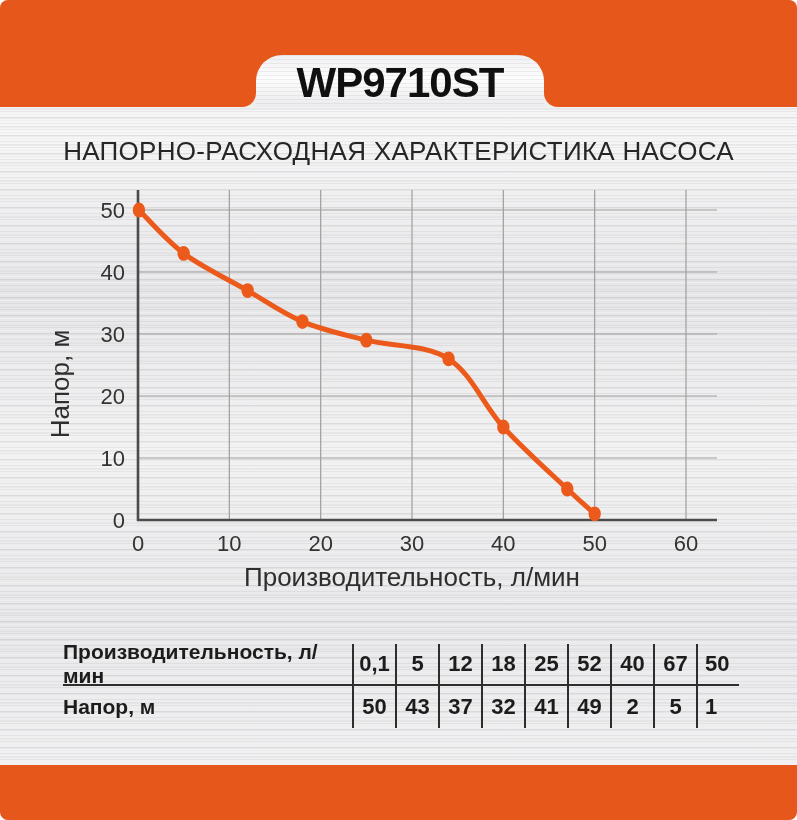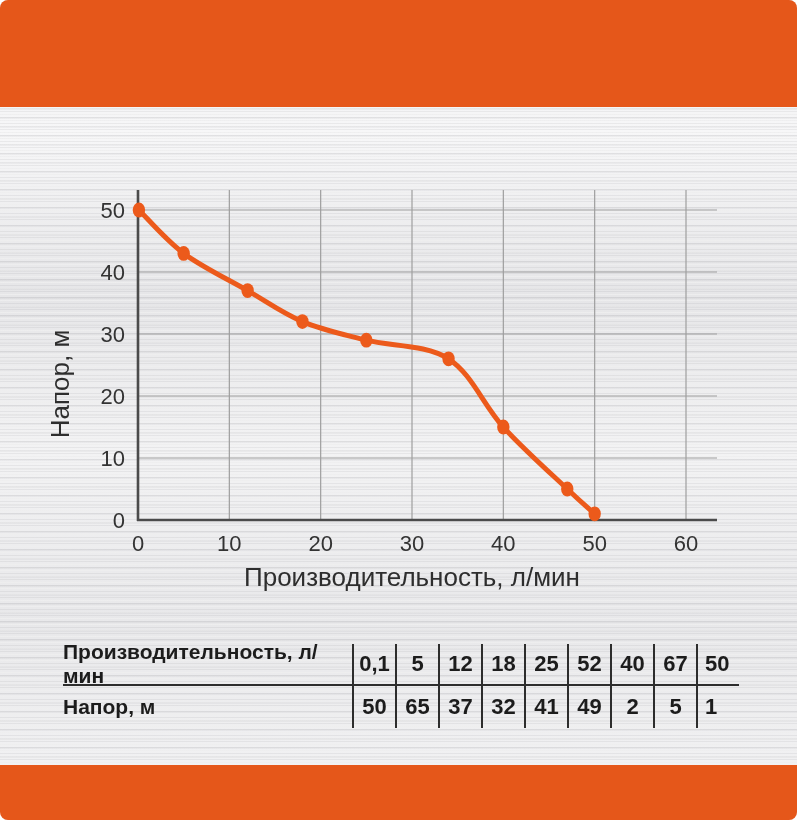"WP9710ST" div.badge { html: none -> <div> <div></div> <div></div> <span>WP9710ST</span> </div> }
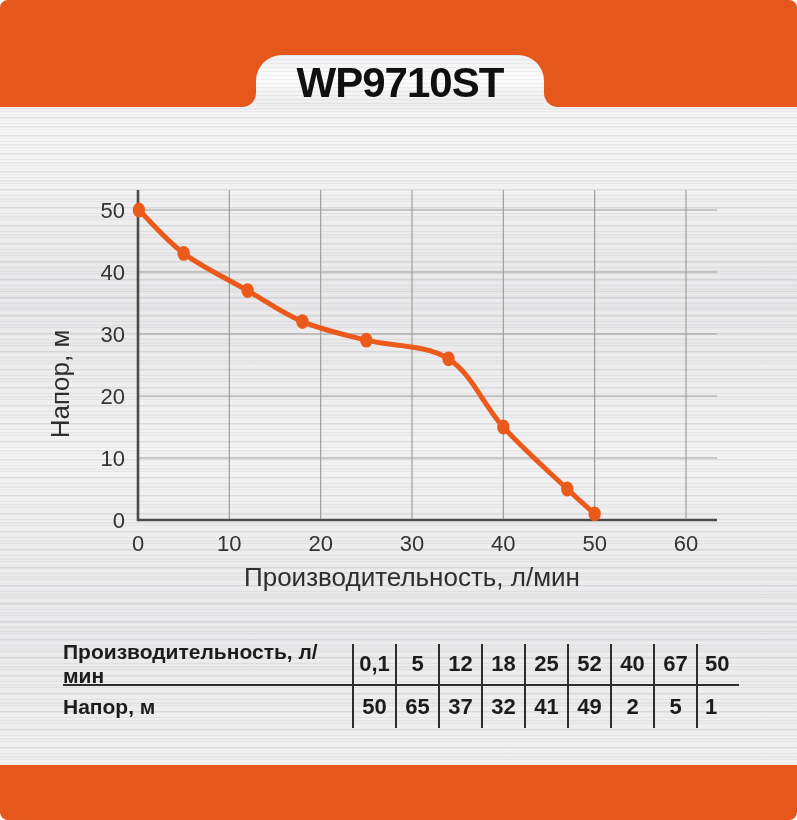"НАПОРНО-РАСХОДНАЯ ХАРАКТЕРИСТИКА НАСОСА" div.main-title { html: none -> <div>НАПОРНО-РАСХОДНАЯ ХАРАКТЕРИСТИКА НАСОСА</div> }
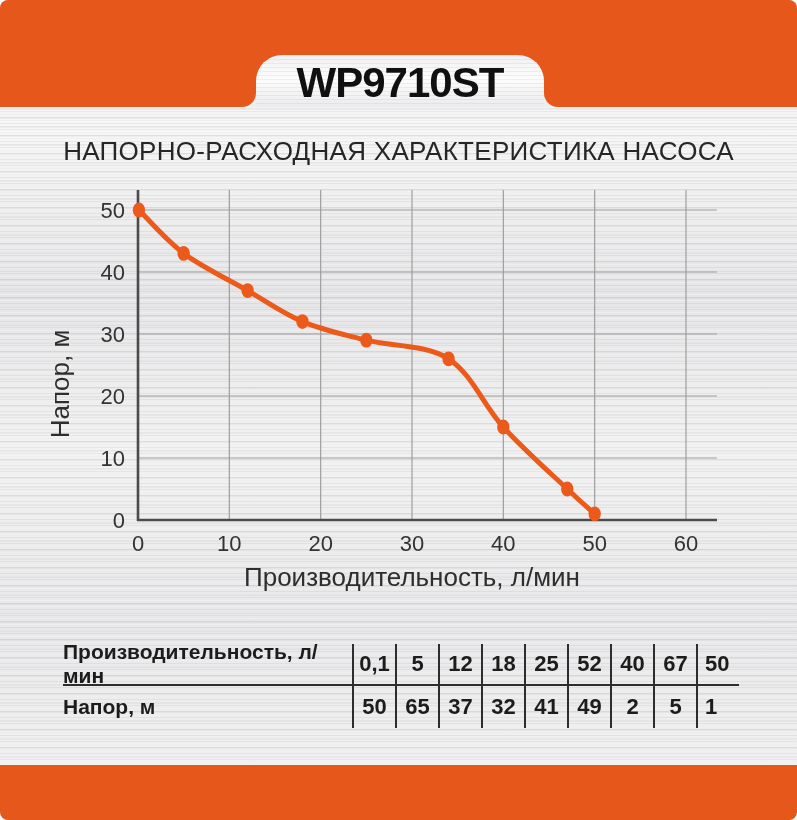"65" div.cell { text: 65 -> 43 }
